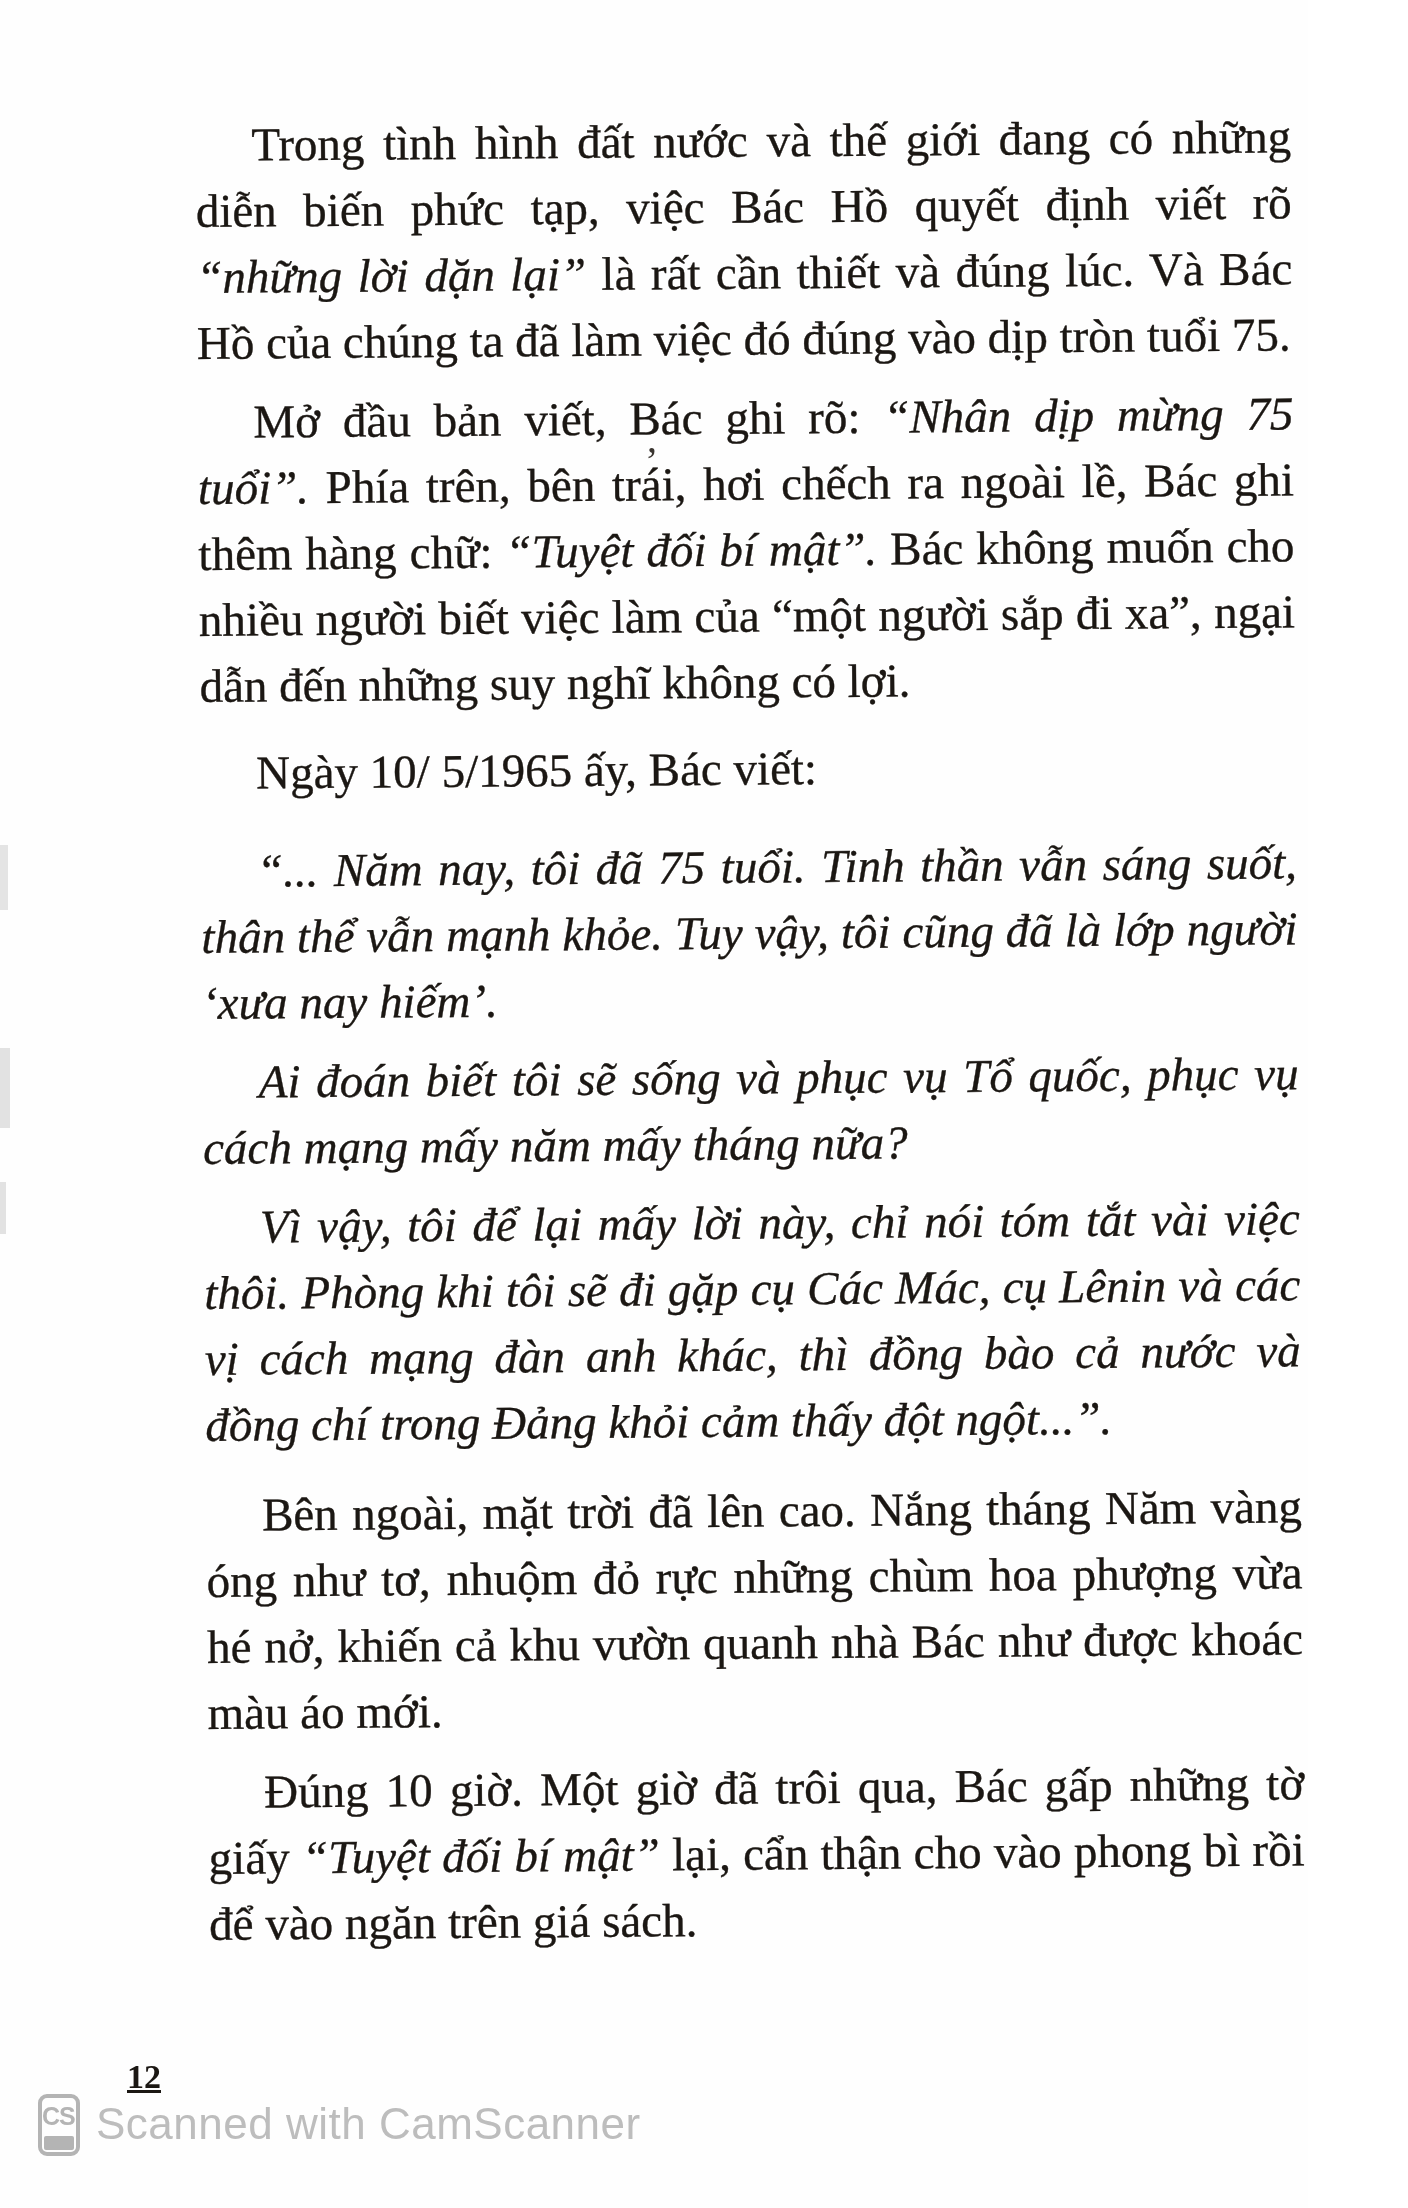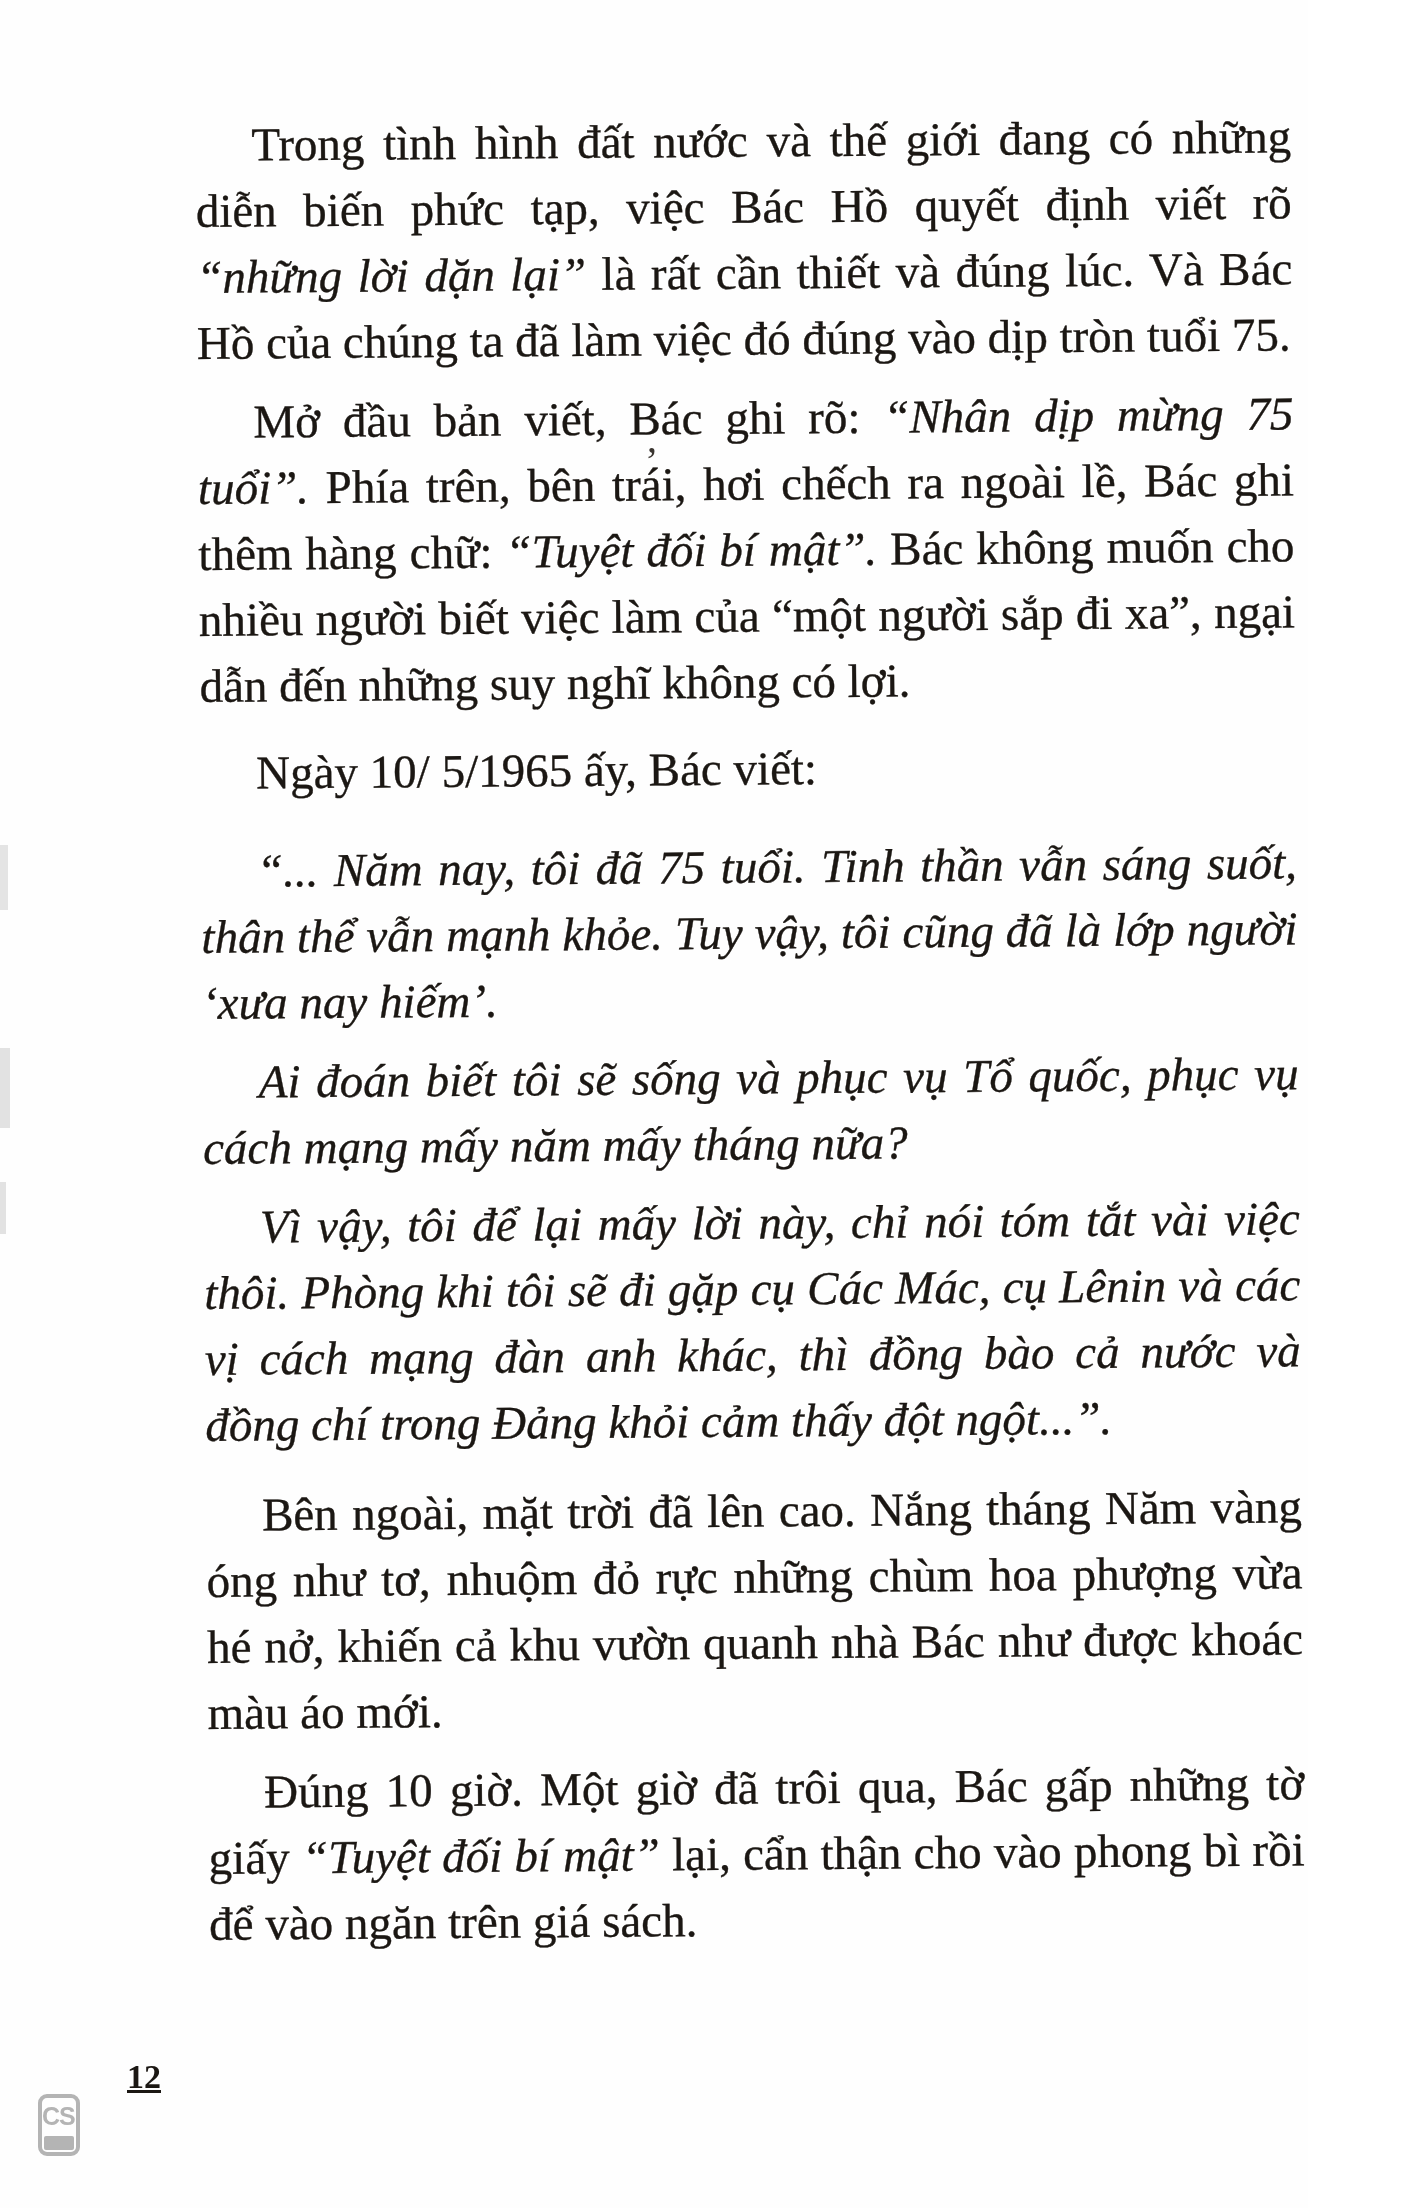"Scanned with CamScanner" div.cam-text { html: none -> <div>Scanned with CamScanner</div> }
